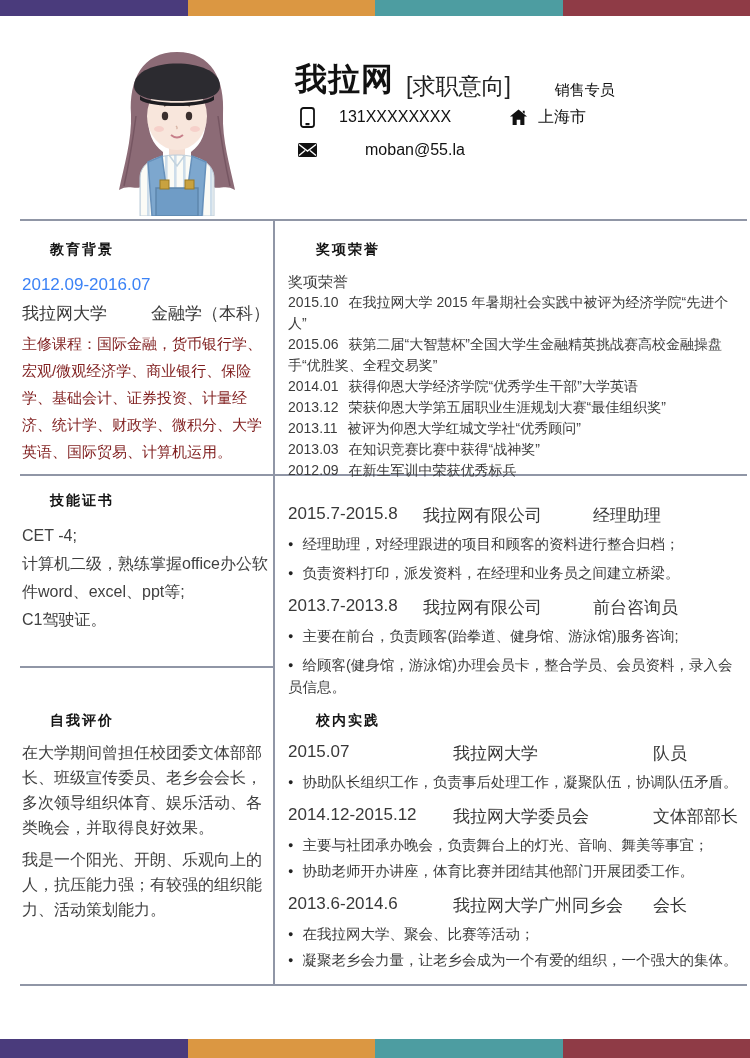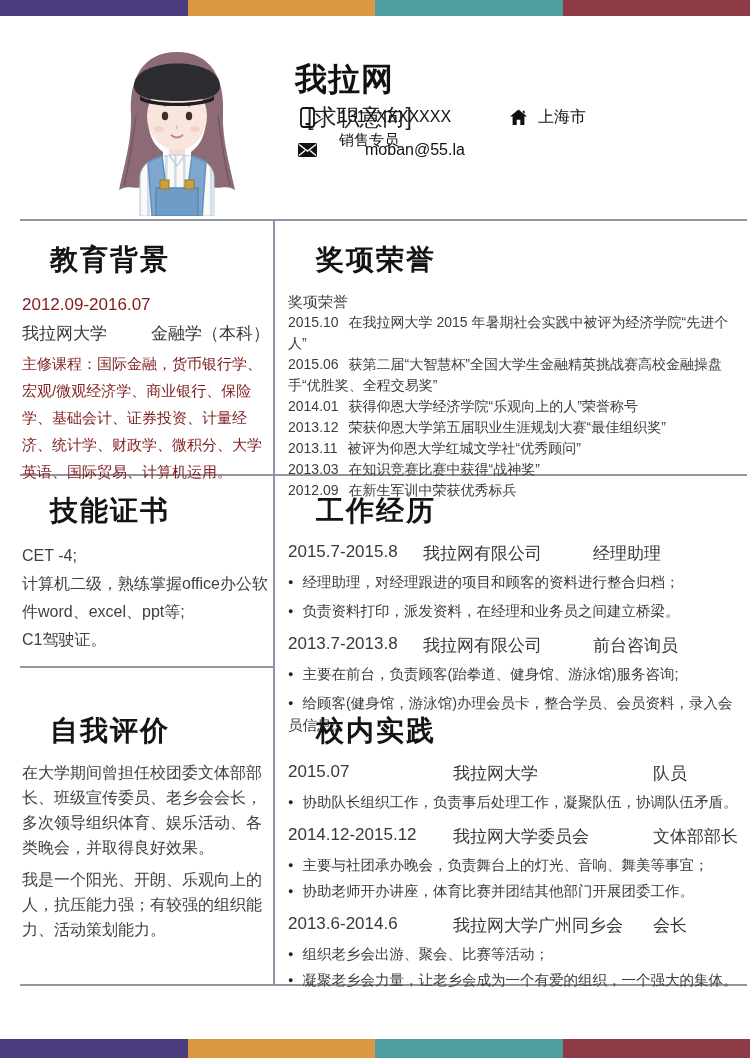"我拉网" .name-row { align-items: flex-start -> flex-end; flex-direction: column -> none }
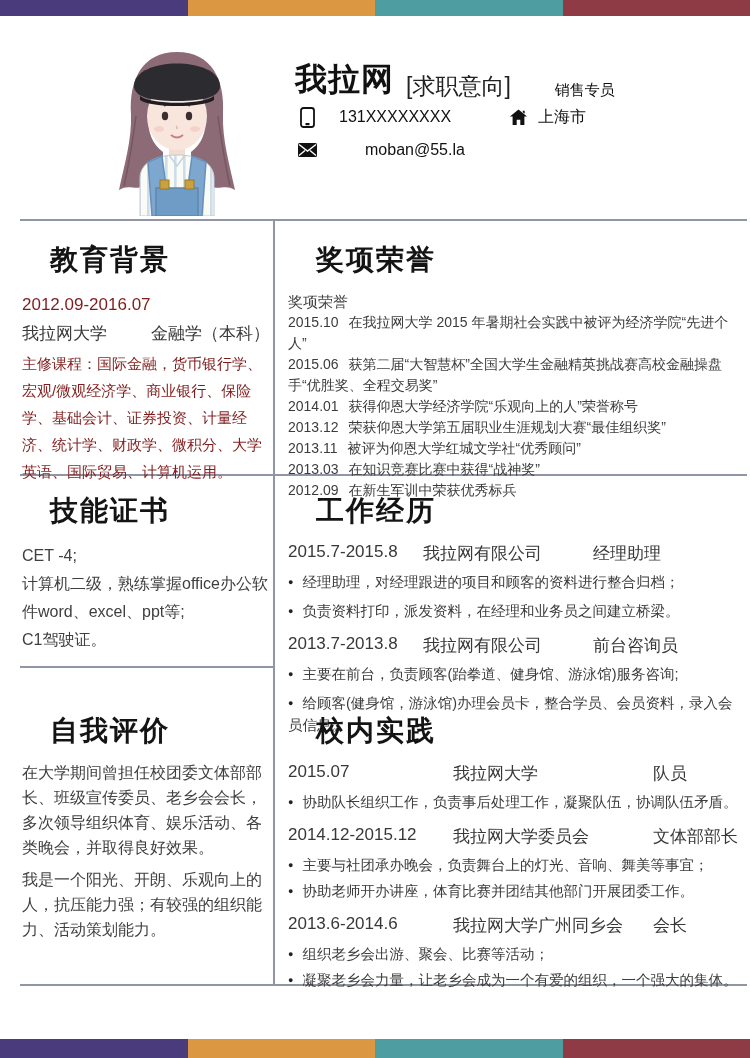"教育背景" .sec-title { font-size: 28px -> 14px }
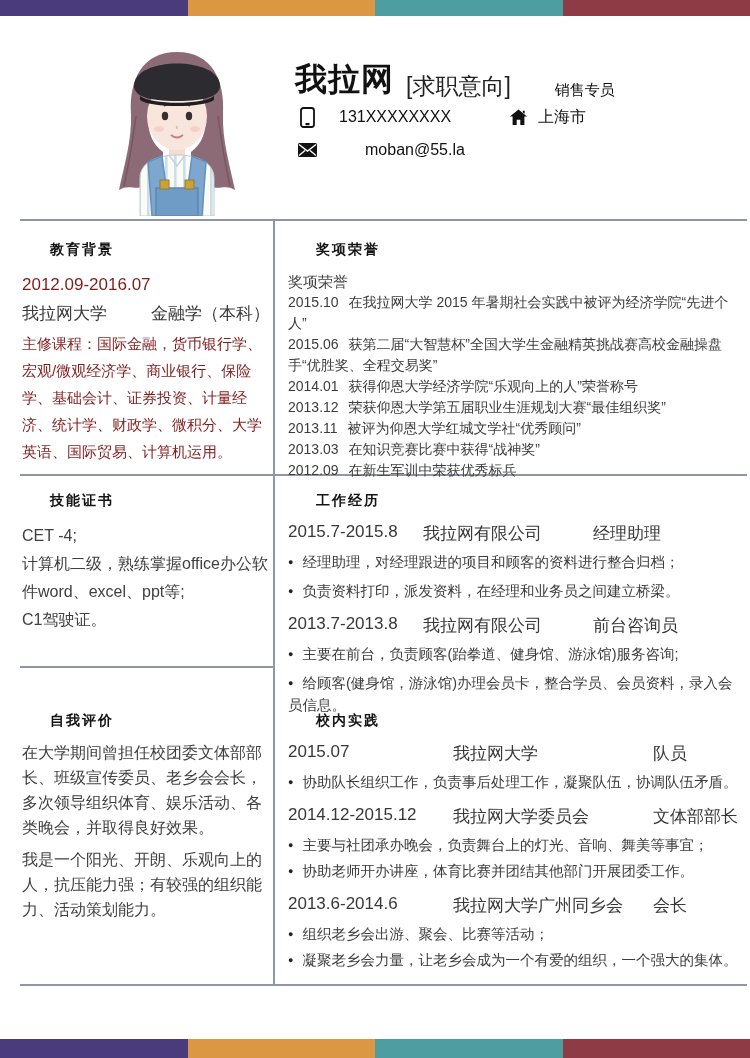"2012.09-2016.07" .edu-period { color: #7f1d1d -> #3b82f6 }
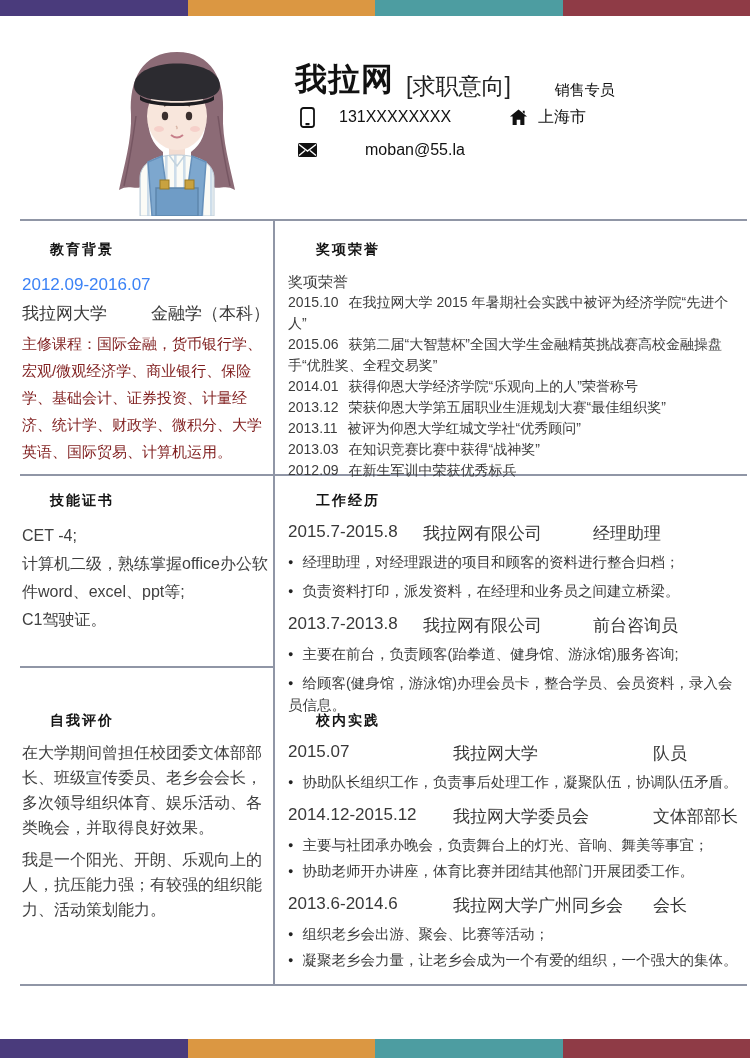"获得仰恩大学经济学院“乐观向上的人”荣誉称号" span { text: 乐观向上的人”荣誉称号 -> 优秀学生干部”大学英语 }
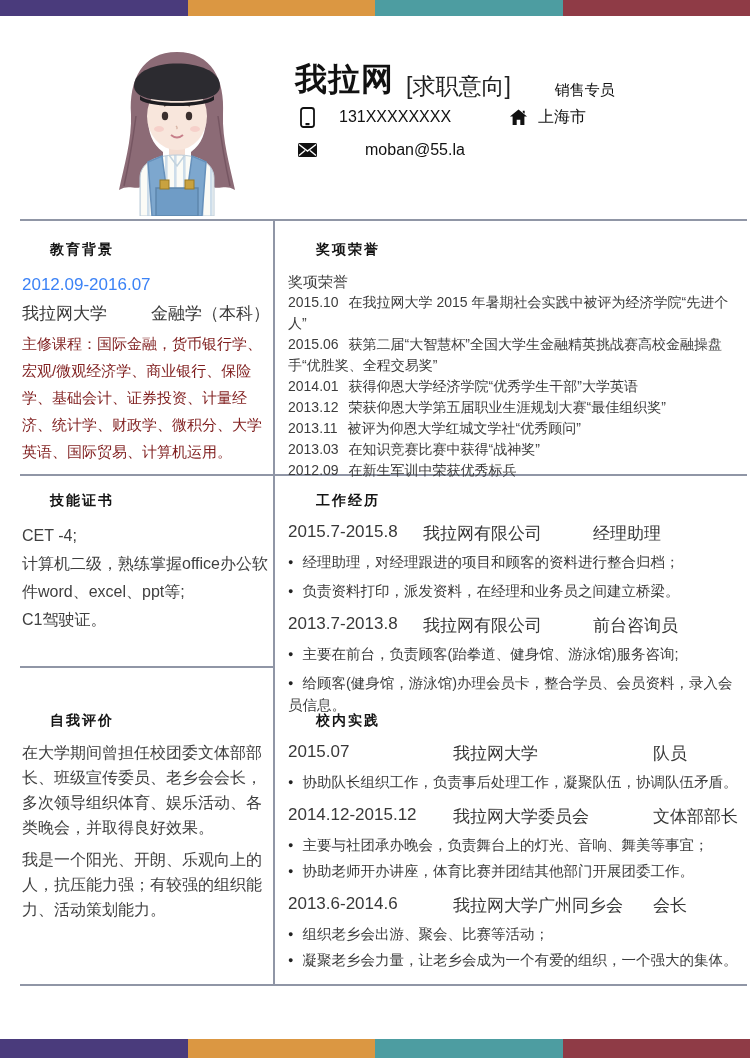"工作经历" div.sec-title { html: <div>工作经历</div> -> none }
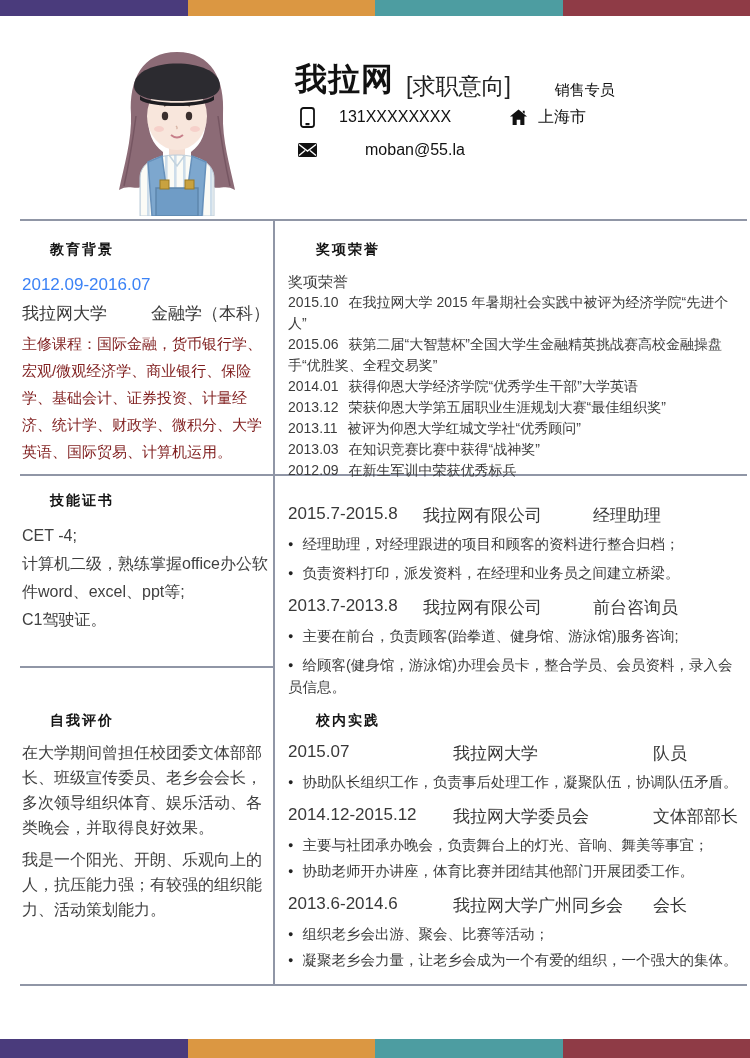"组织老乡会出游、聚会、比赛等活动；" span { text: 组织老乡会出游 -> 在我拉网大学 }
